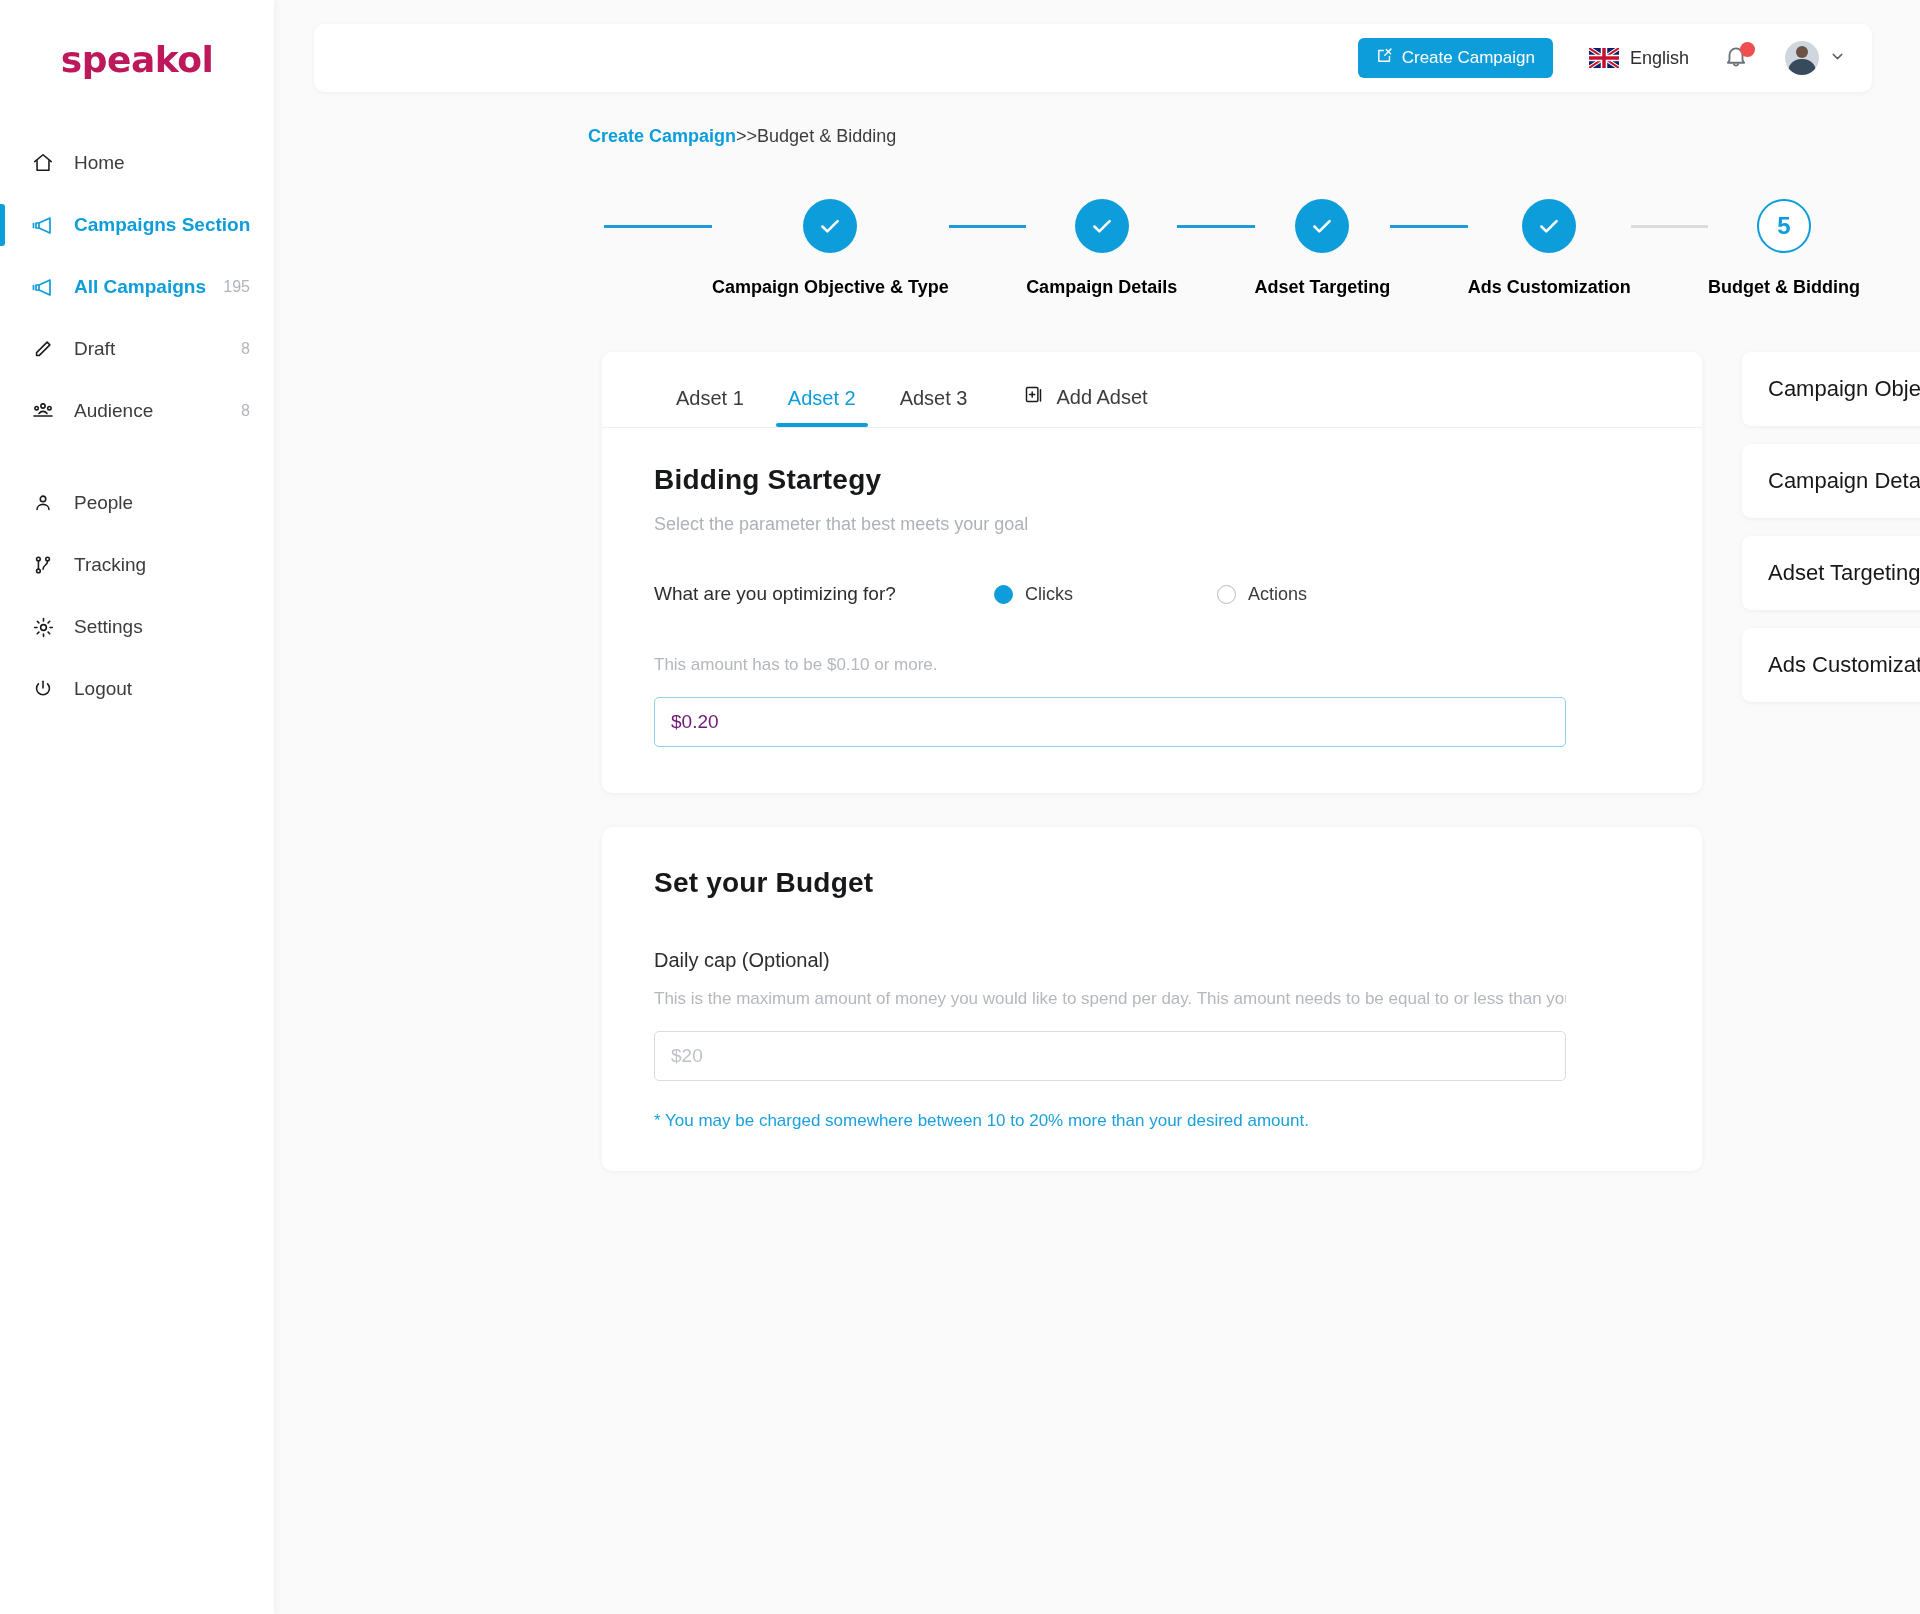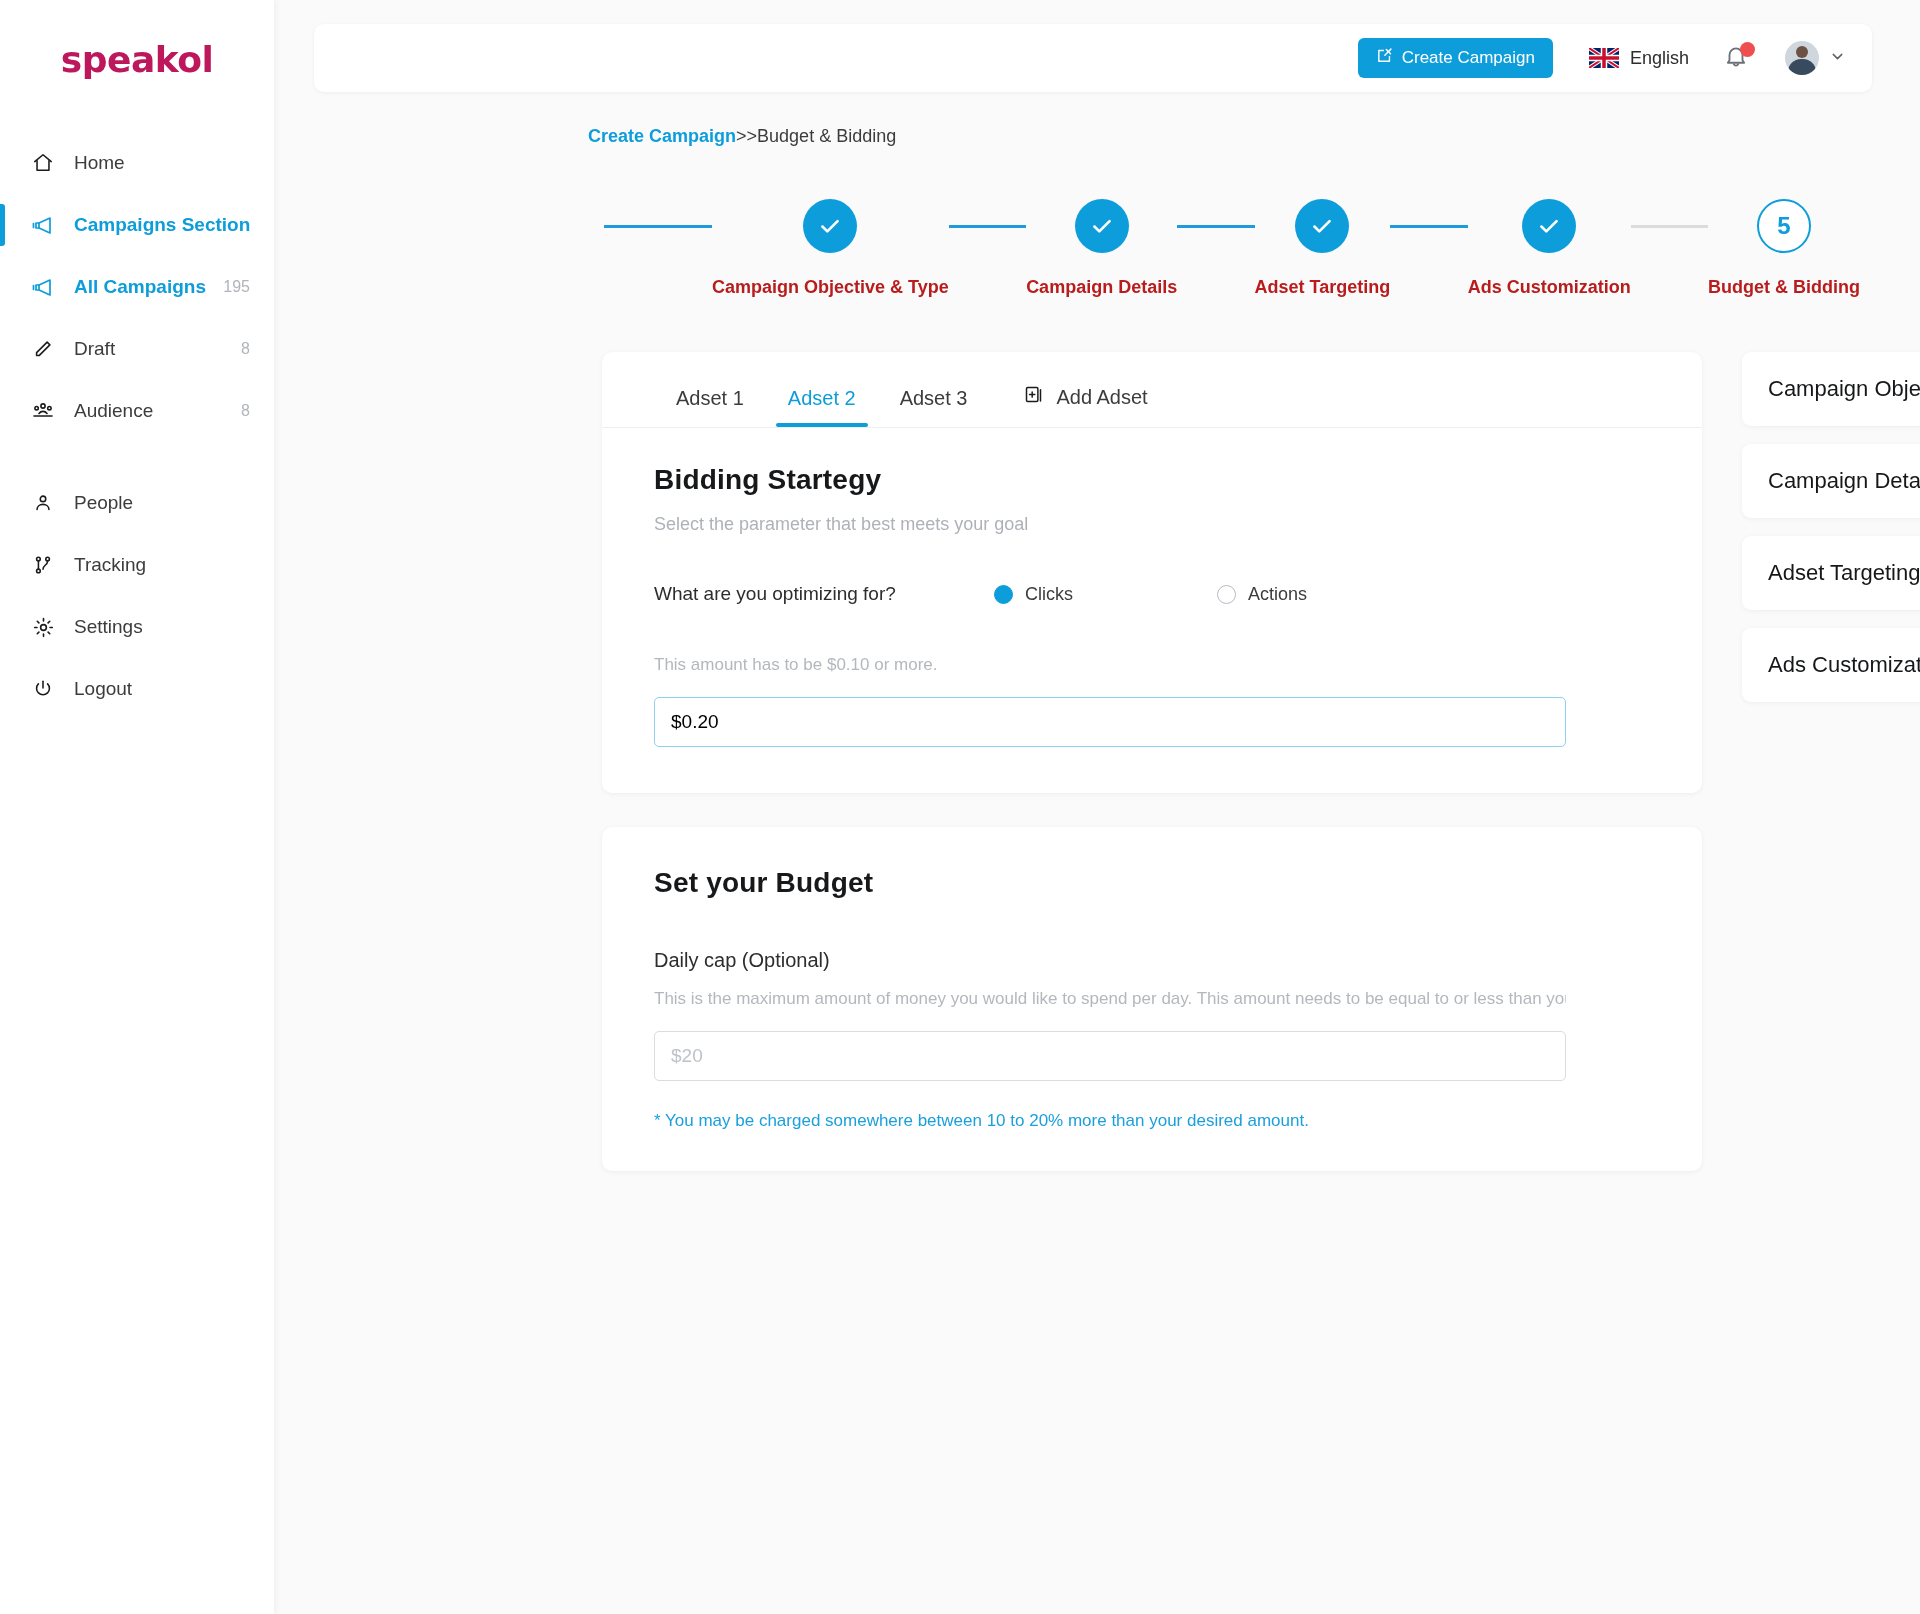"Campaign Objective & Type" .step-label { color: #b91c1c -> #000000 }
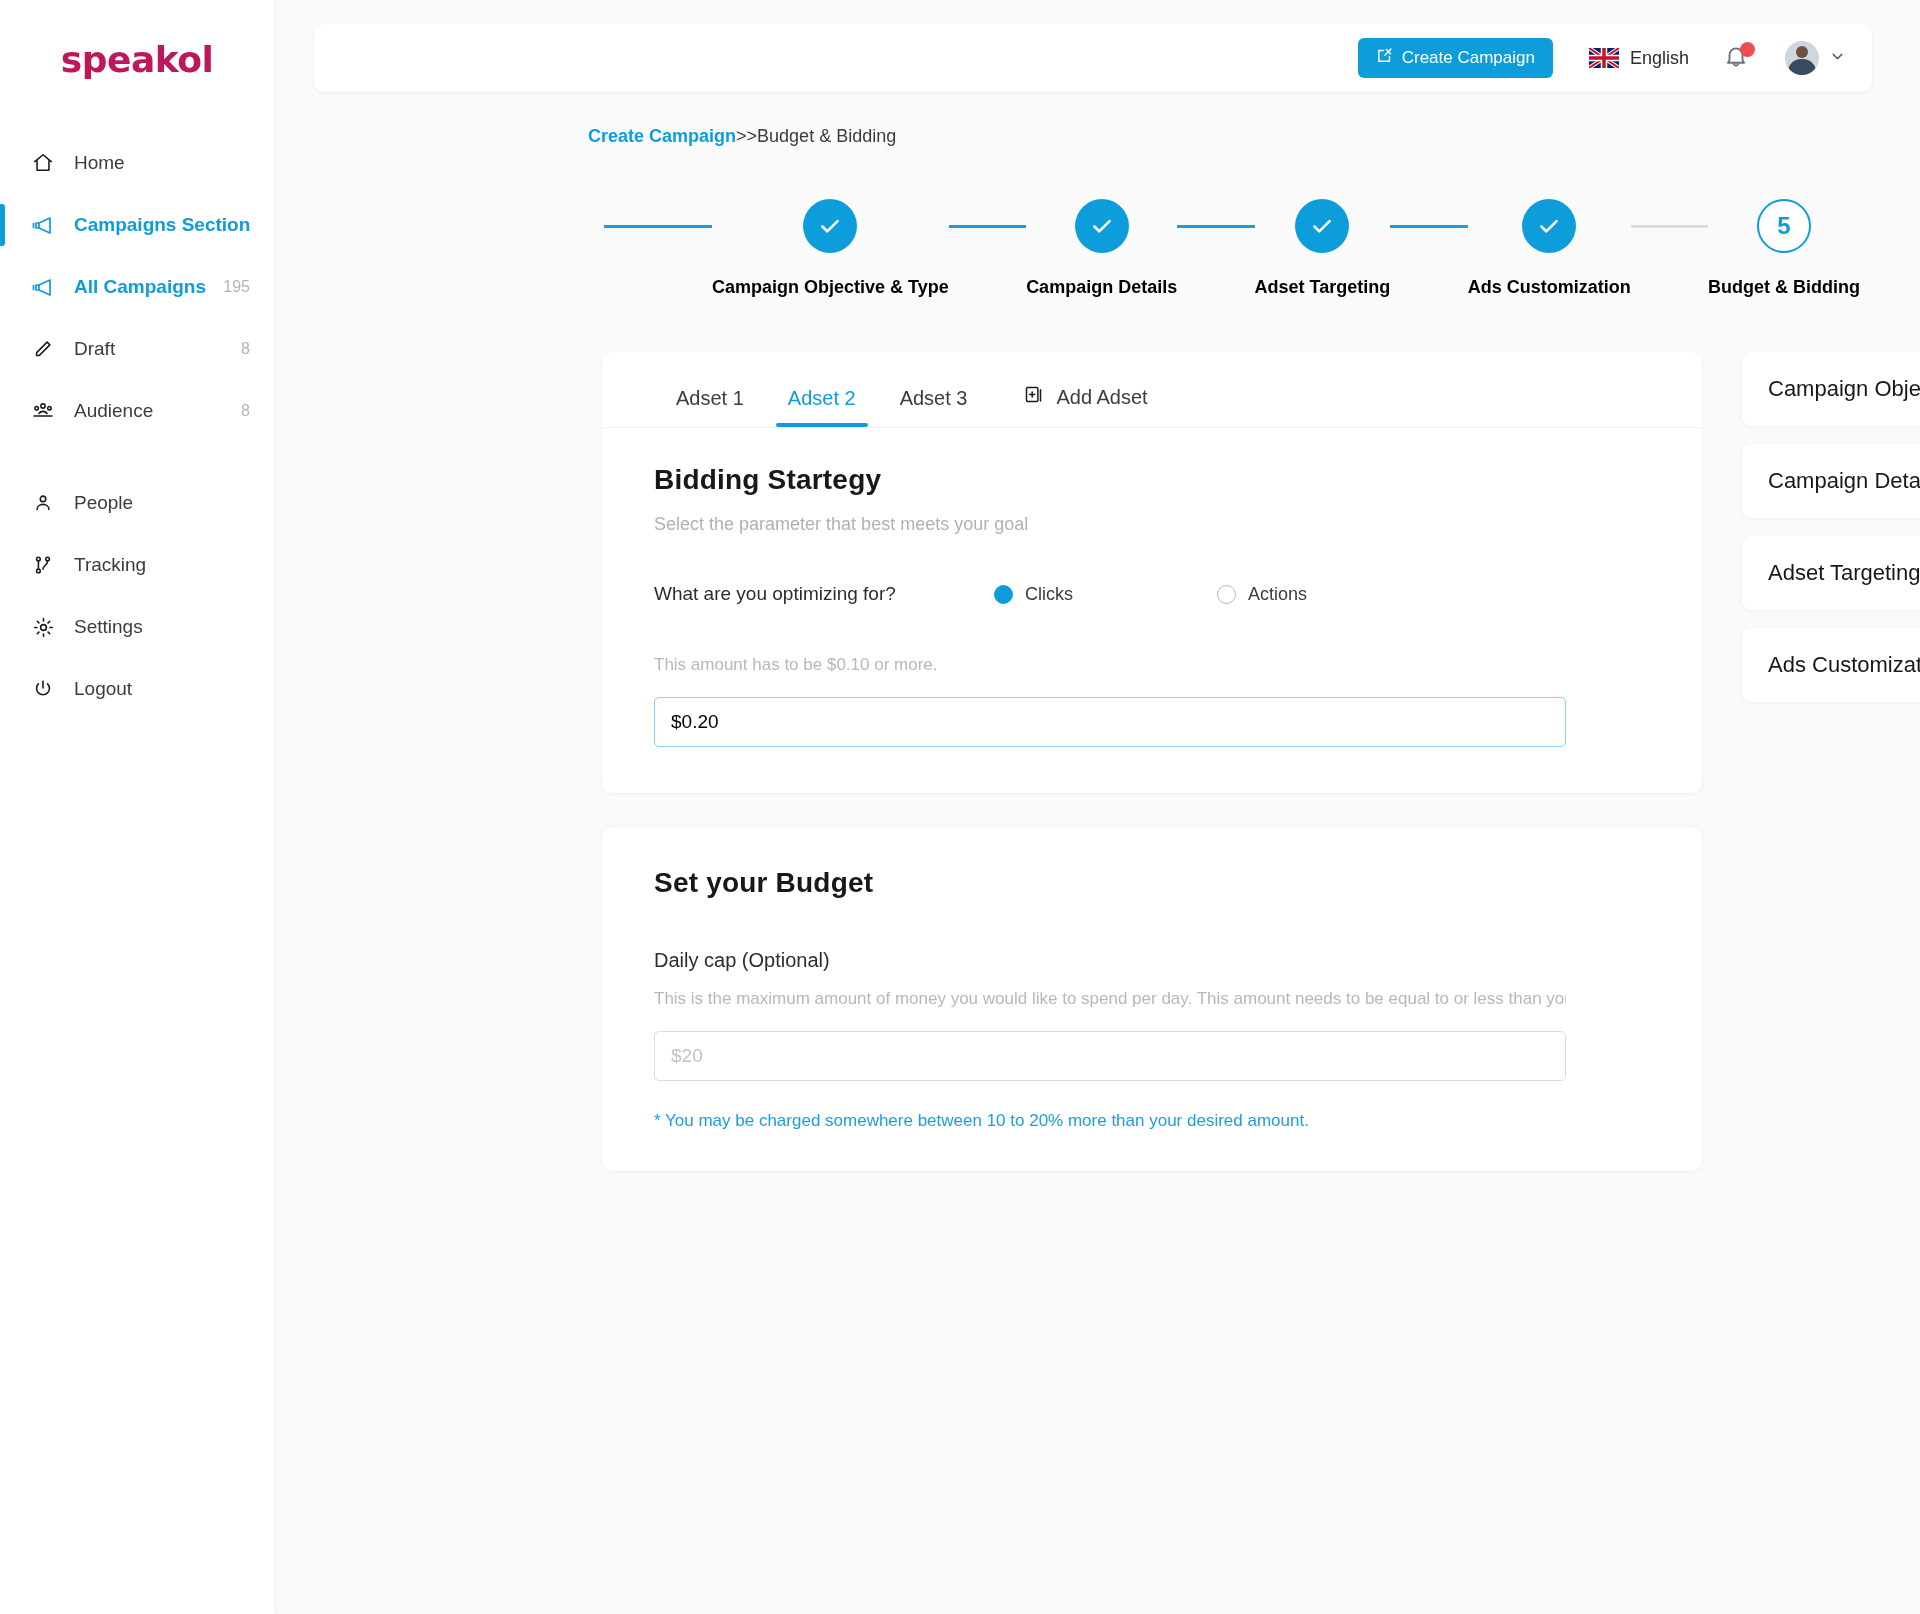"$0.20" .inp { color: #000000 -> #701a75 }
